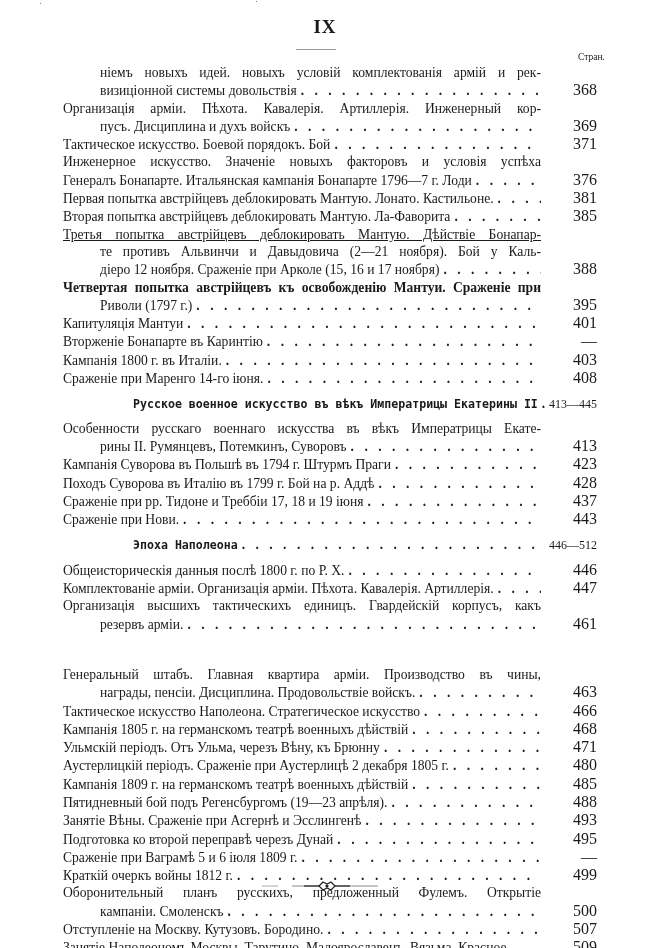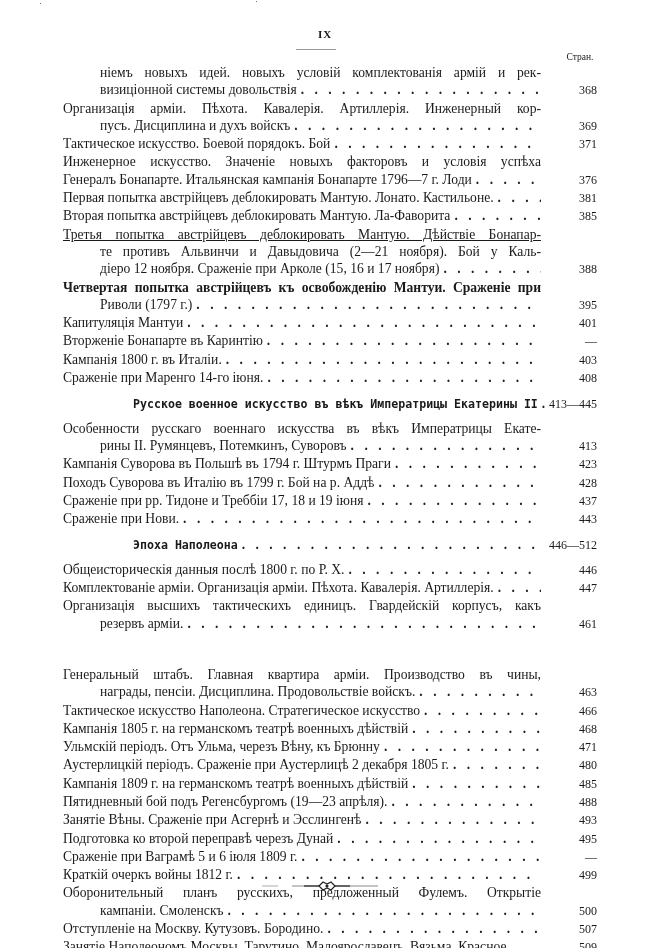"IX" .page-num { font-size: 11px -> 19px; top: 28px -> 16px }
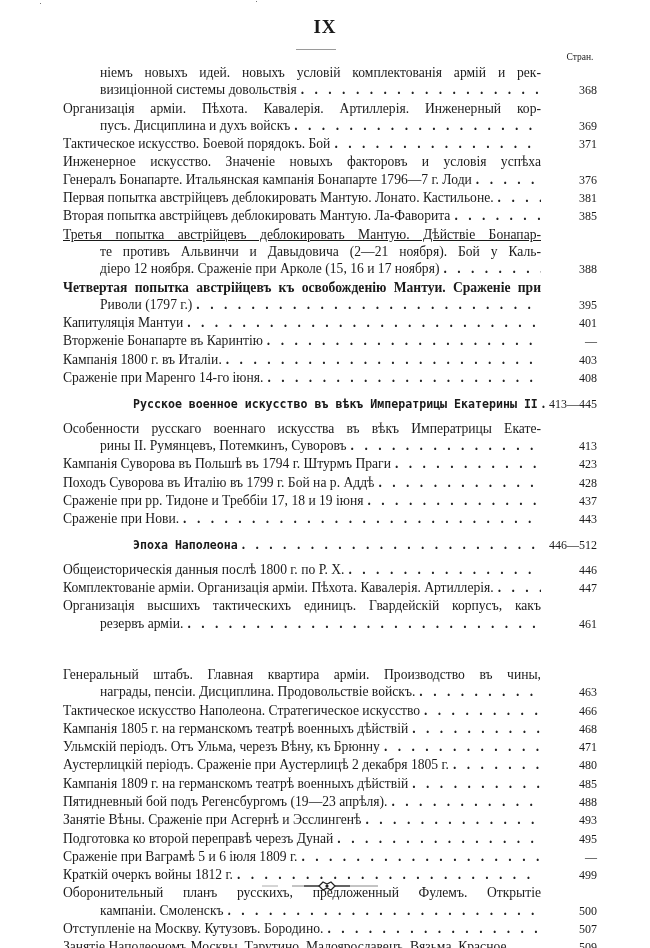"Стран." .col-label { text-align: center -> right }
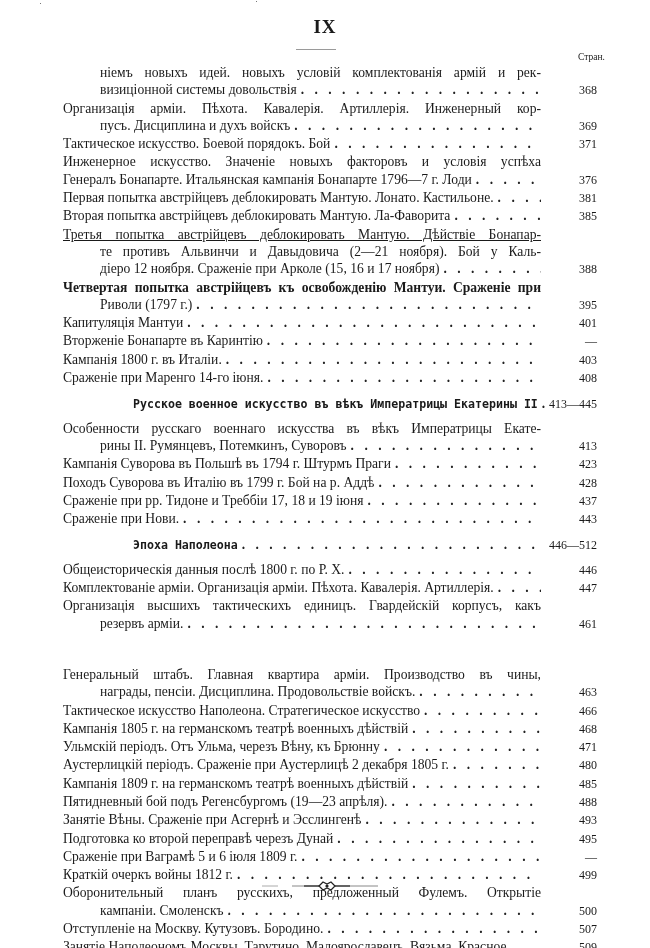"368" .pg { font-size: 12px -> 16px }
